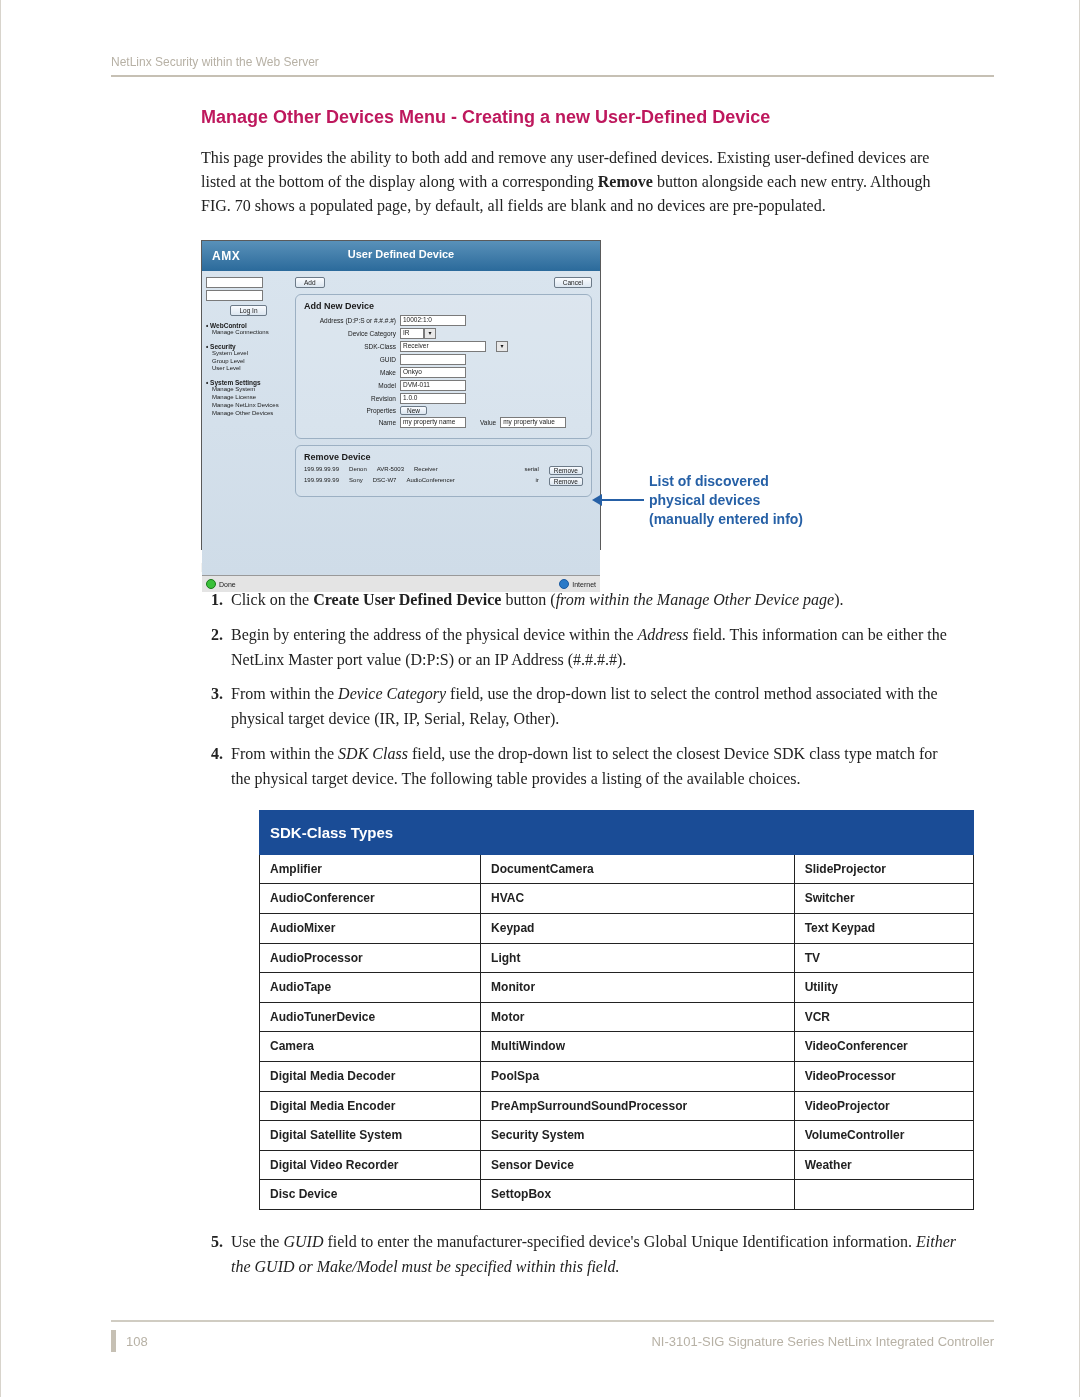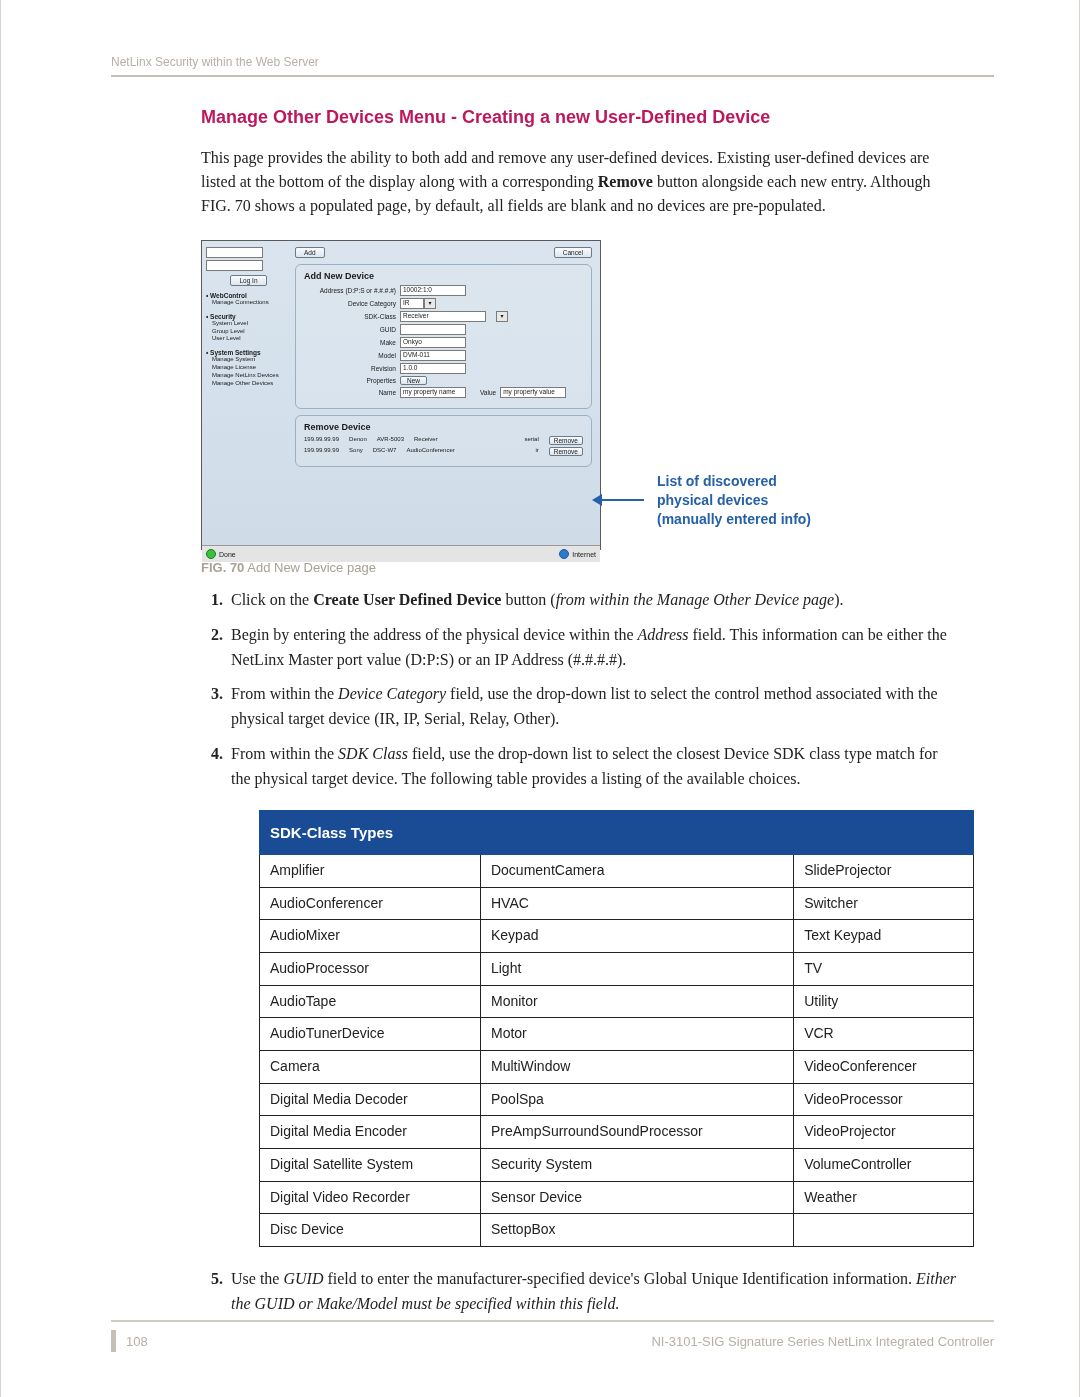"AMX" div.ss-title-bar { html: none -> <div> <span>AMX</span> <span>User Defined Device</span> </div> }
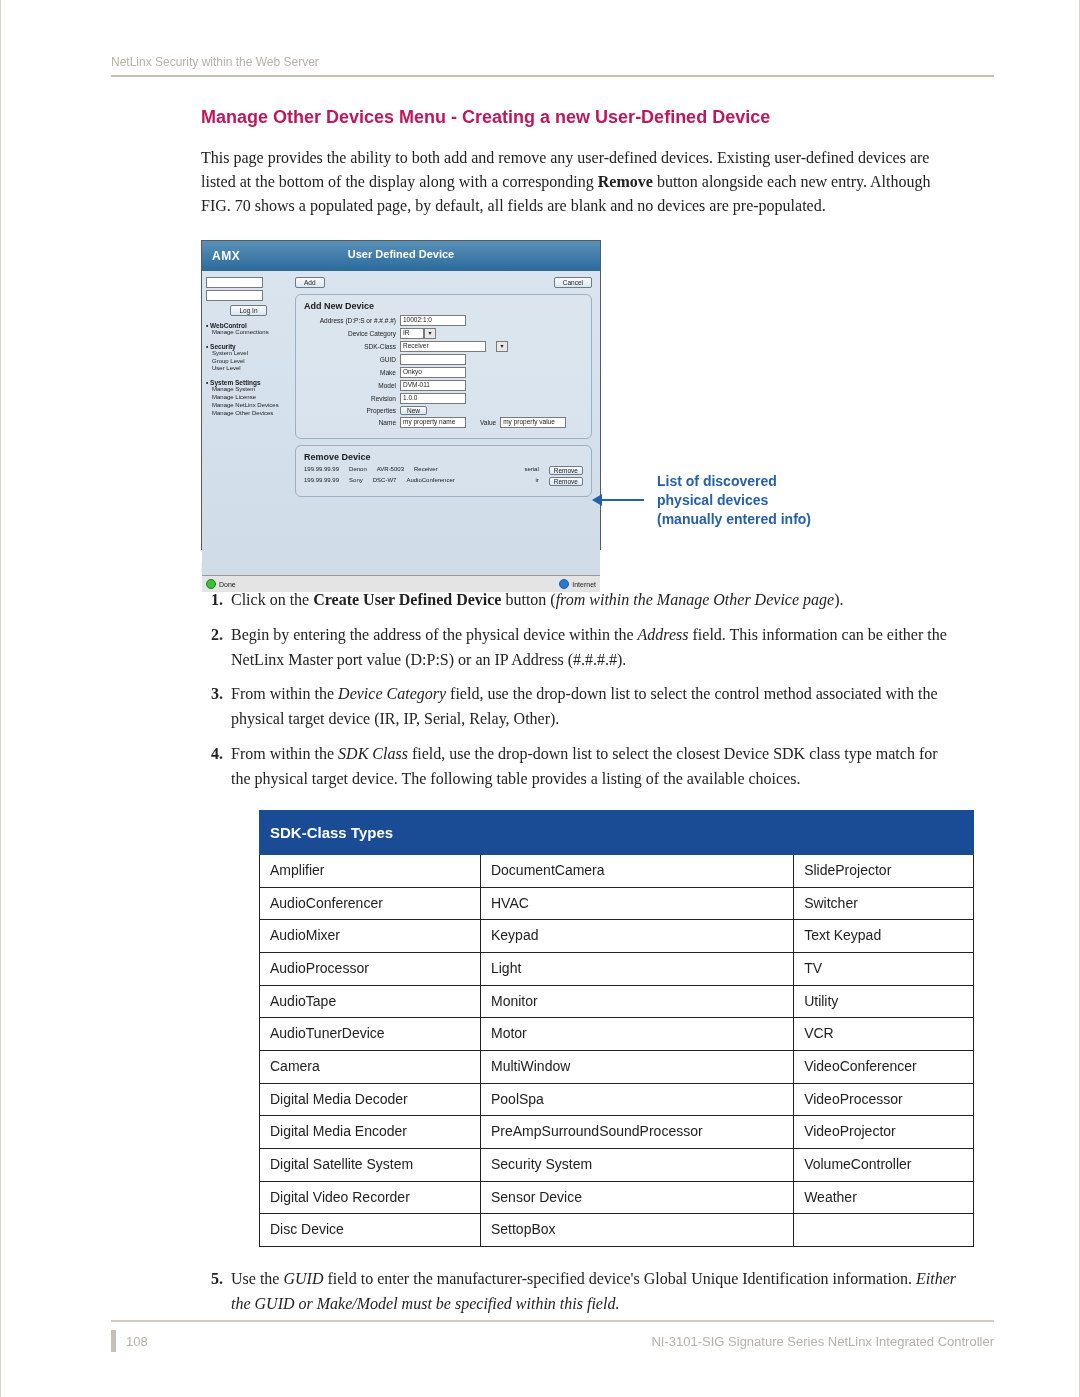"List of discovered" .annot { margin-left: 8px -> none }
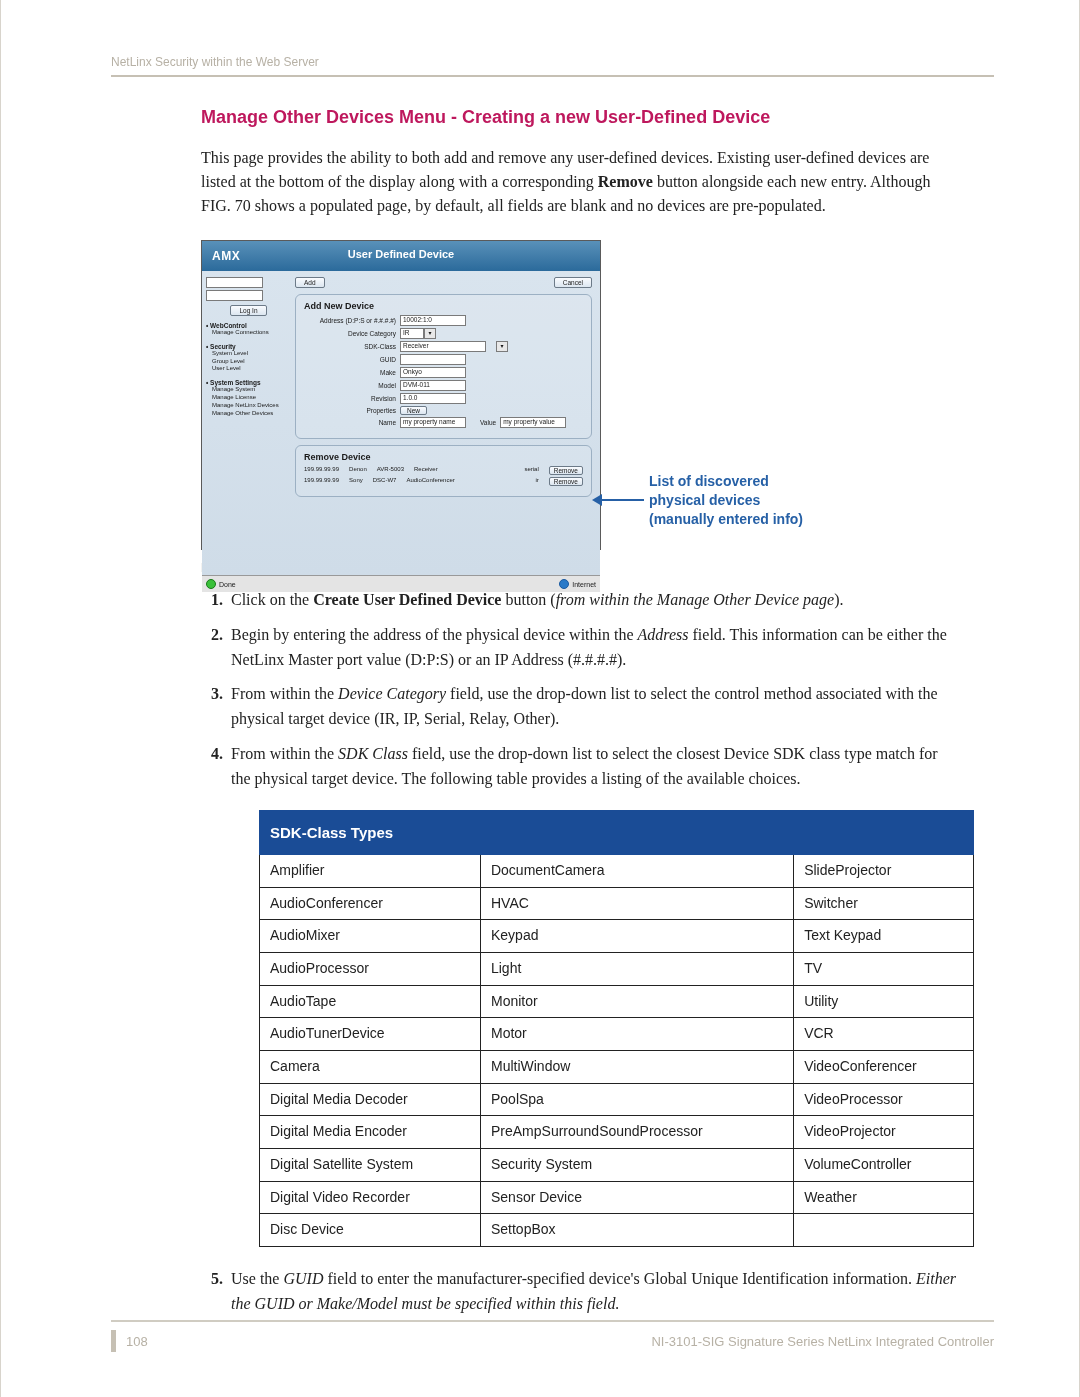"Amplifier" .sdk-table td { font-size: 14px -> 12px; font-weight: none -> bold }
